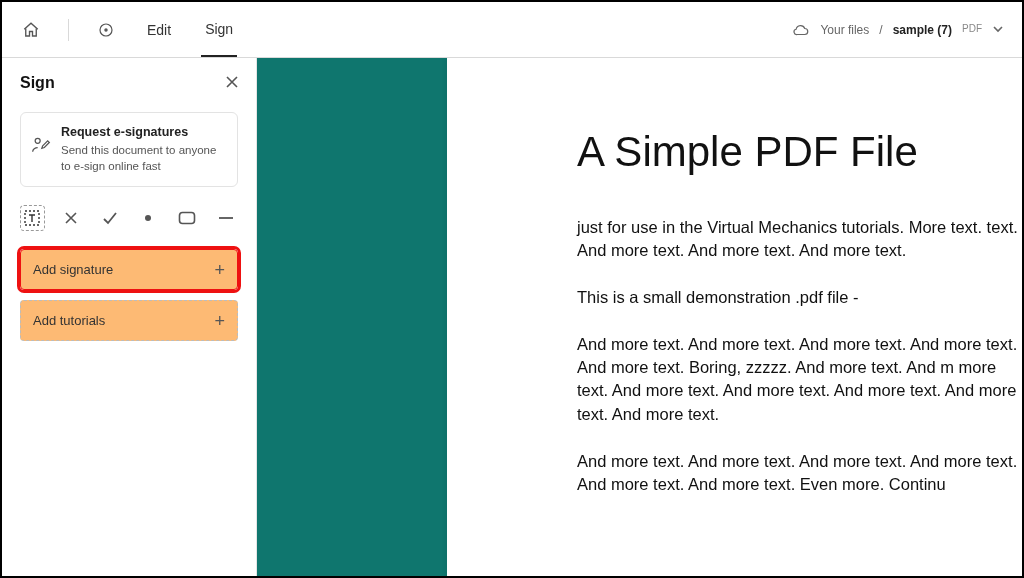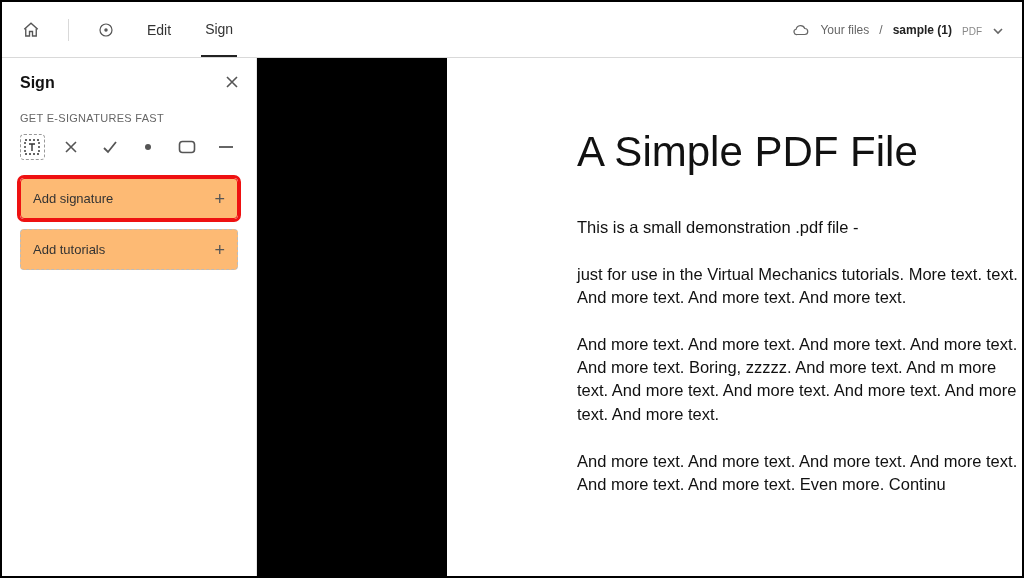"Your files" .breadcrumb { align-items: flex-end -> flex-start }
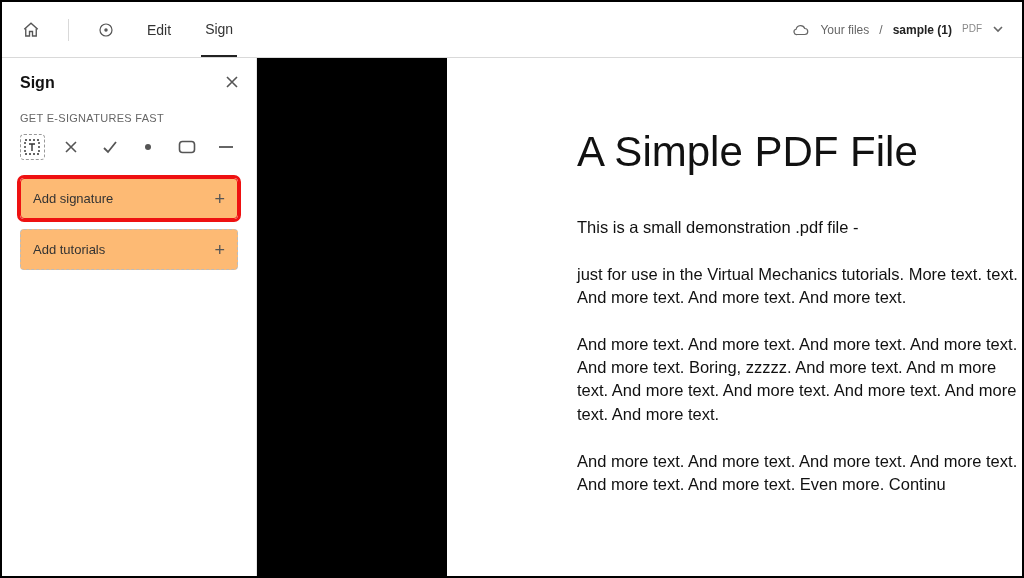"sample (1)" span.fname { text: 1 -> 7 }
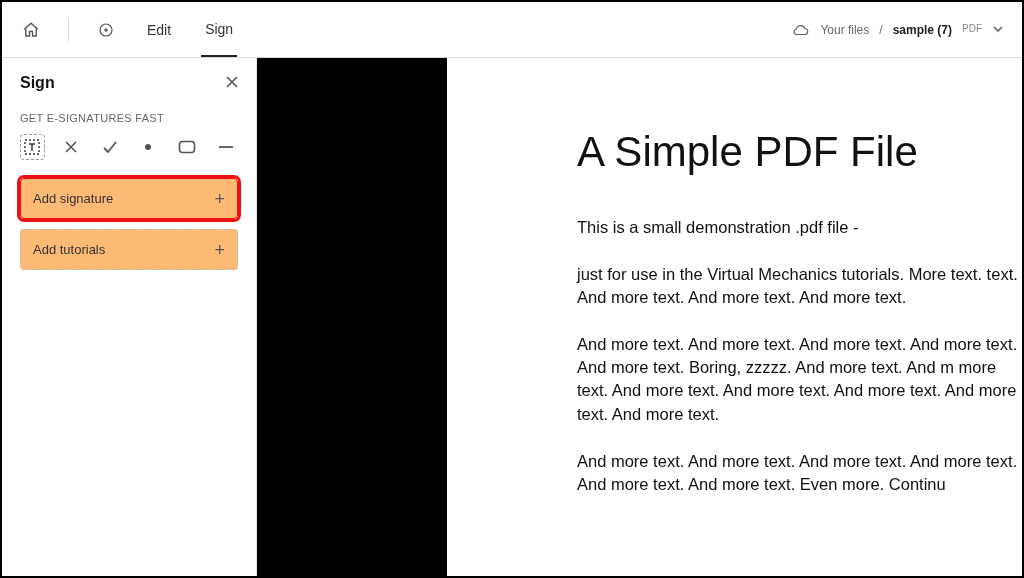"GET E-SIGNATURES FAST" div.section-label { html: <div>GET E-SIGNATURES FAST</div> -> none }
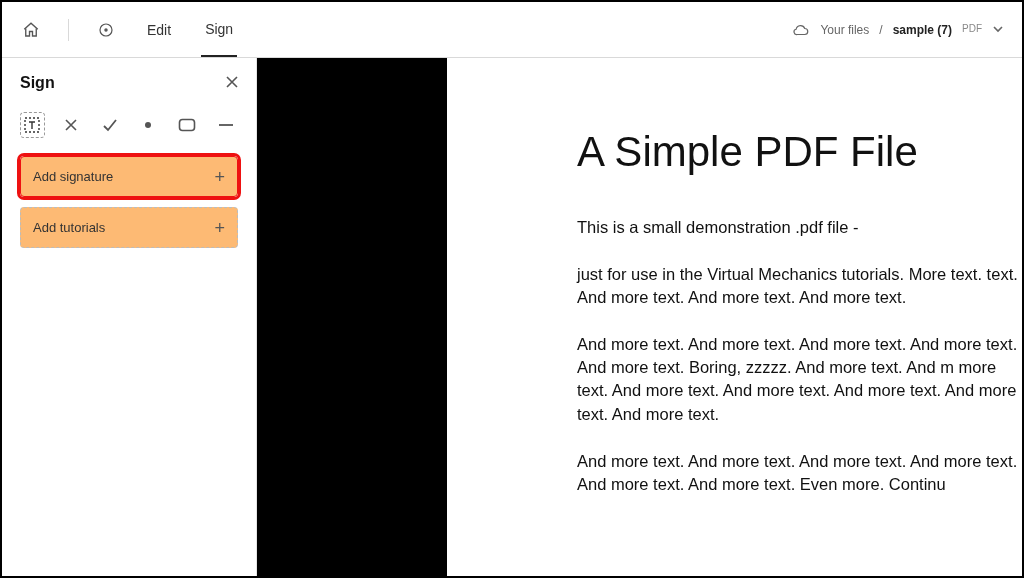"Request e-signatures" div.card { html: none -> <div> <div> <svg> <circle></circle> <path></path> <path></path> </svg> </div> <div>Request e-signatures</div> <div>Send this document to anyone to e-sign online fast</div> </div> }
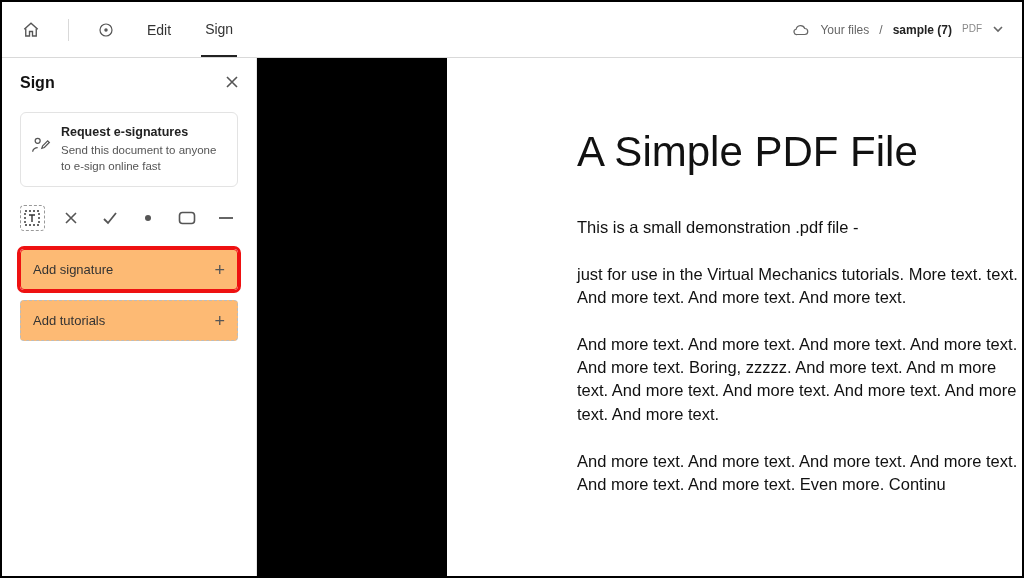"A Simple PDF File" .docwrap { background: #000000 -> #0f766e }
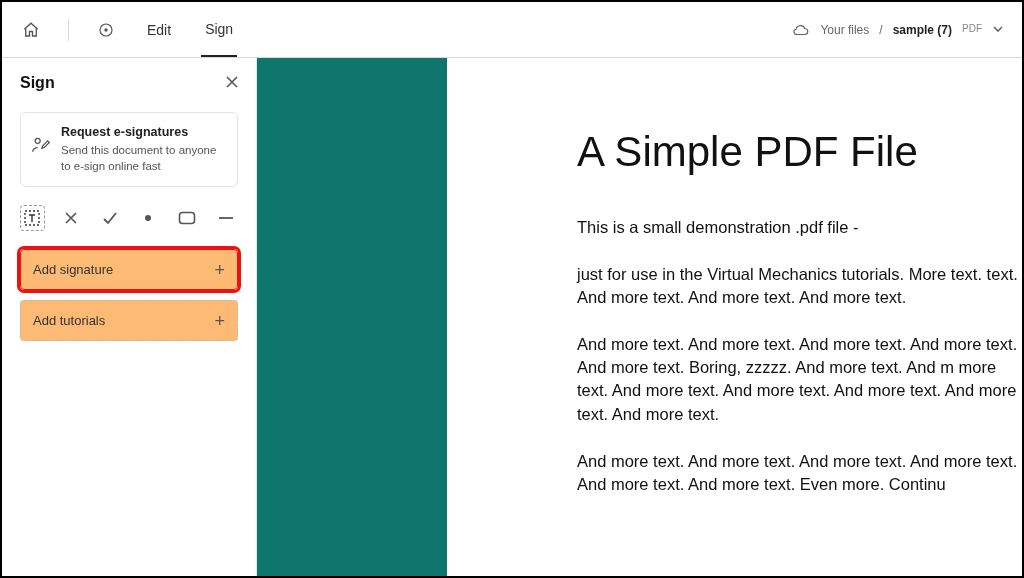"This is a small demonstration" p { order: before "just for use in the" -> after "just for use in the" }
